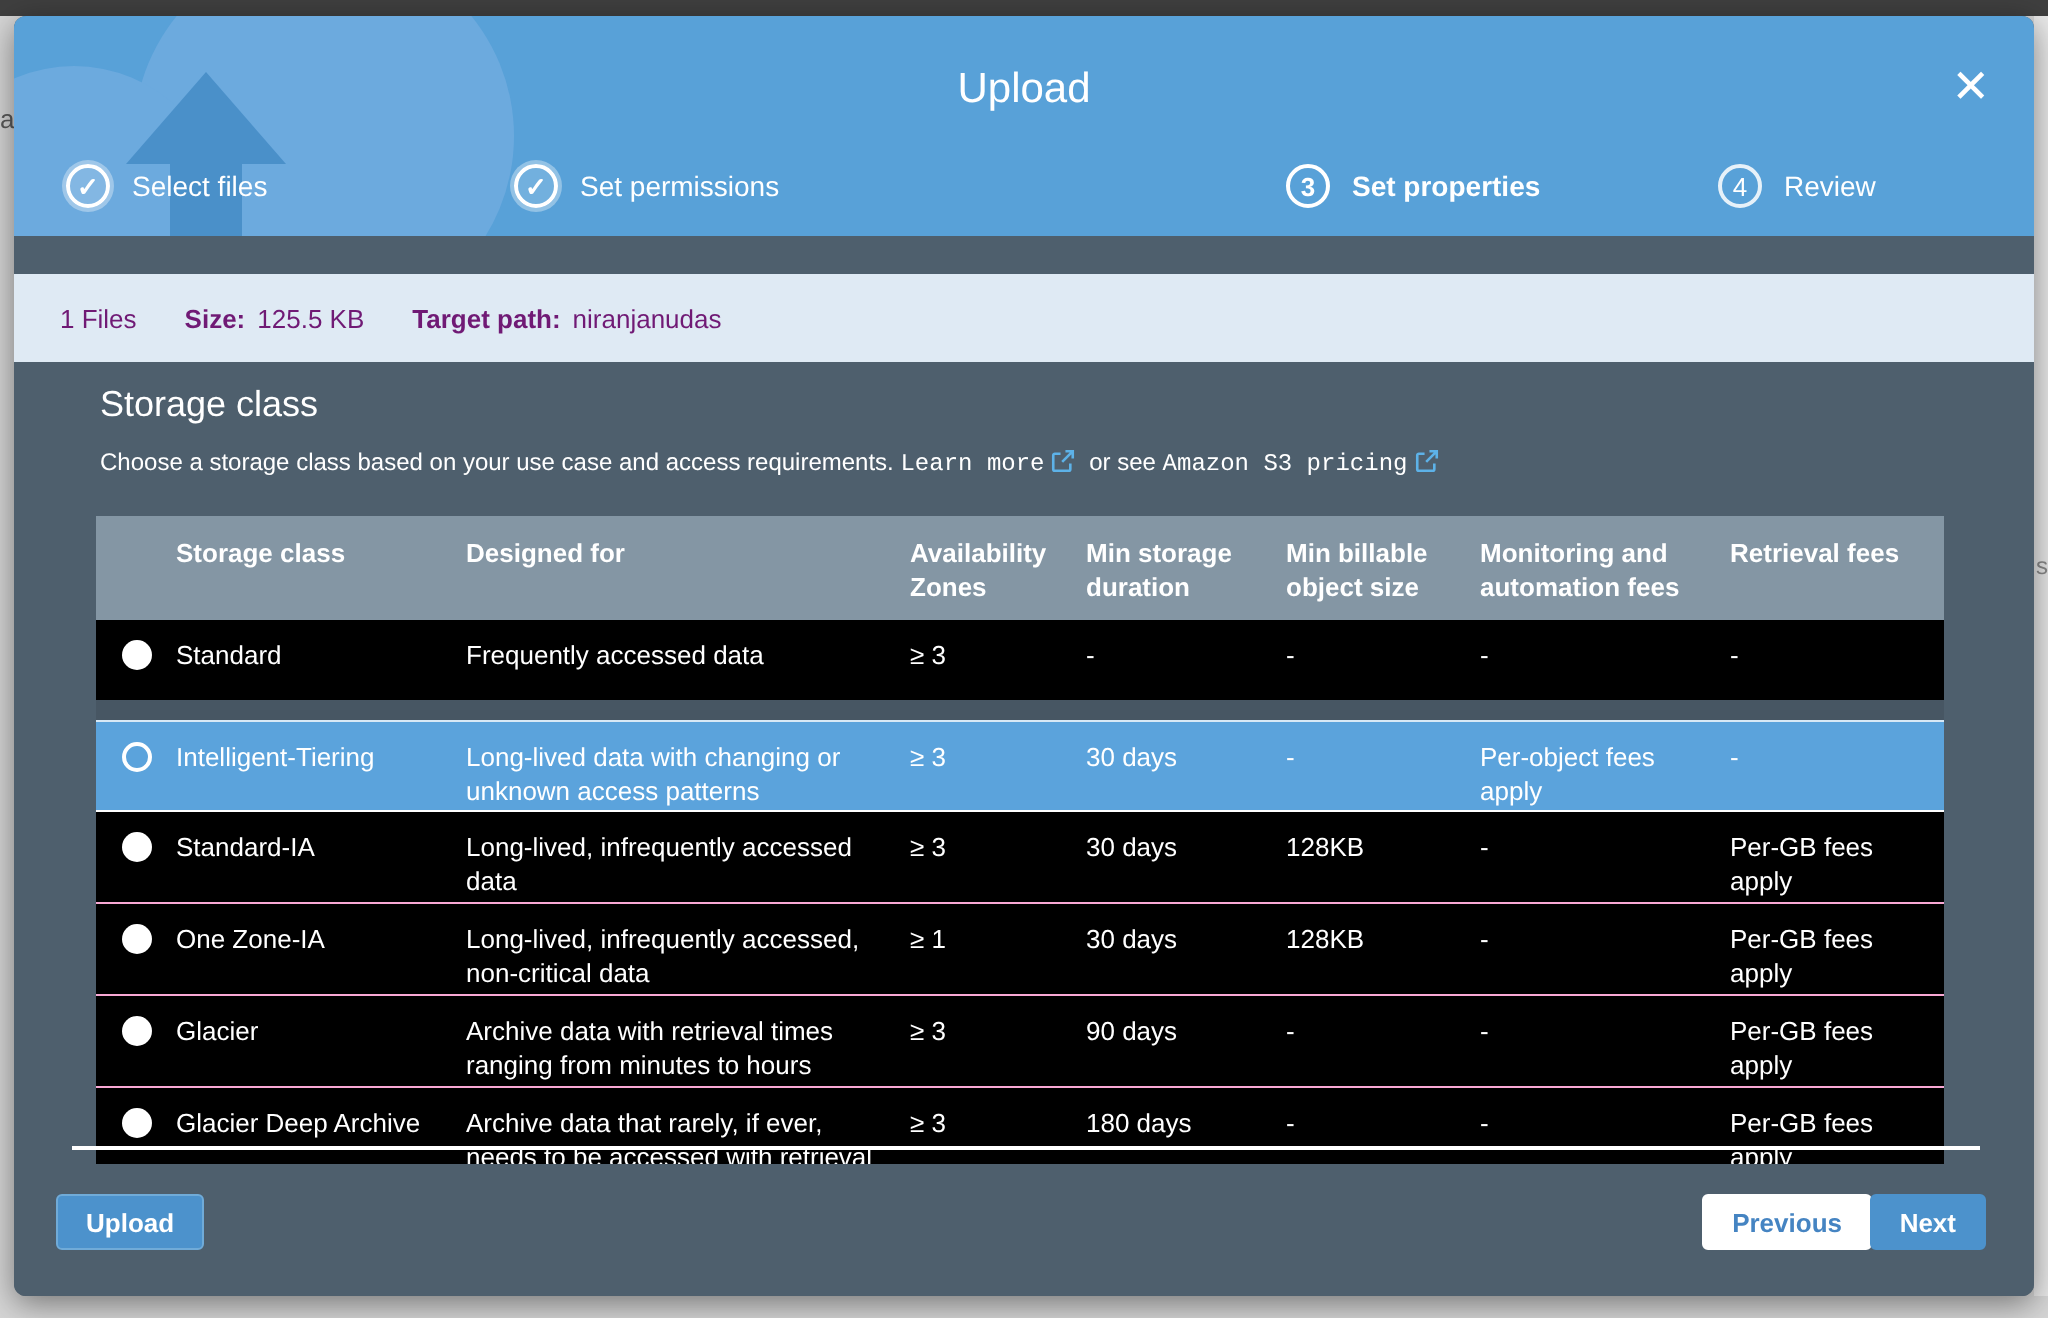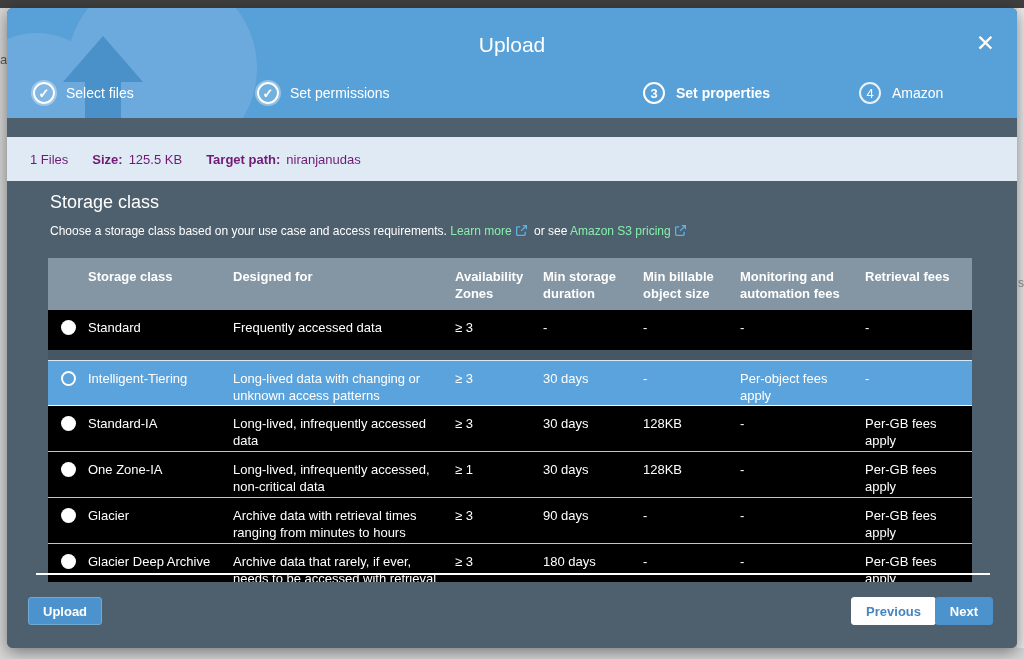"Amazon" span.step-label { text: Amazon -> Review }
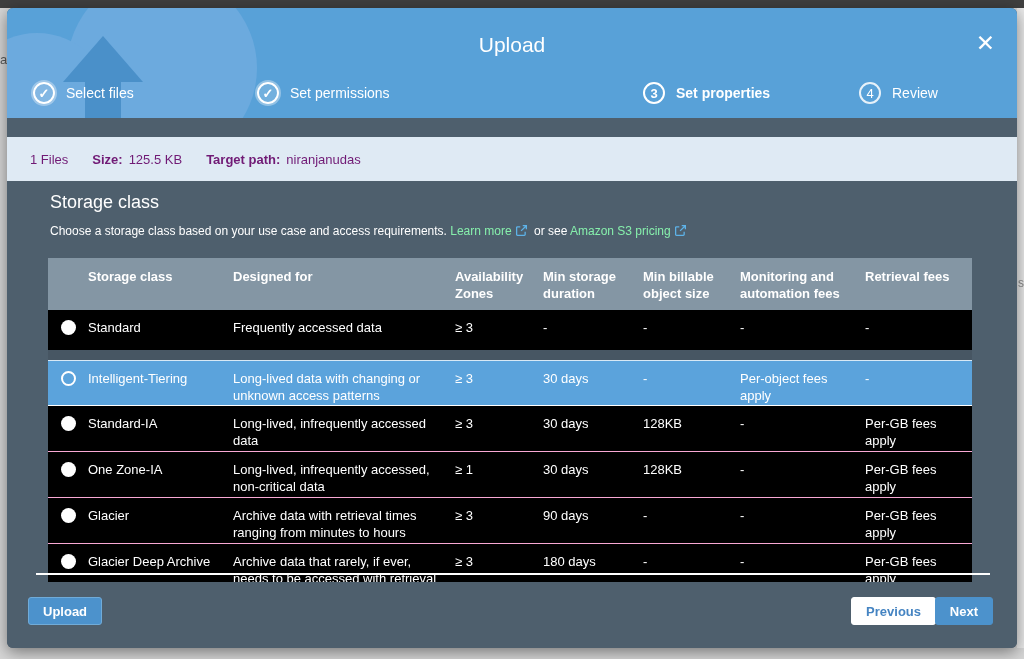"Learn more" .link { color: #86efac -> #ffffff; font-family: none -> Liberation Mono, monospace }
